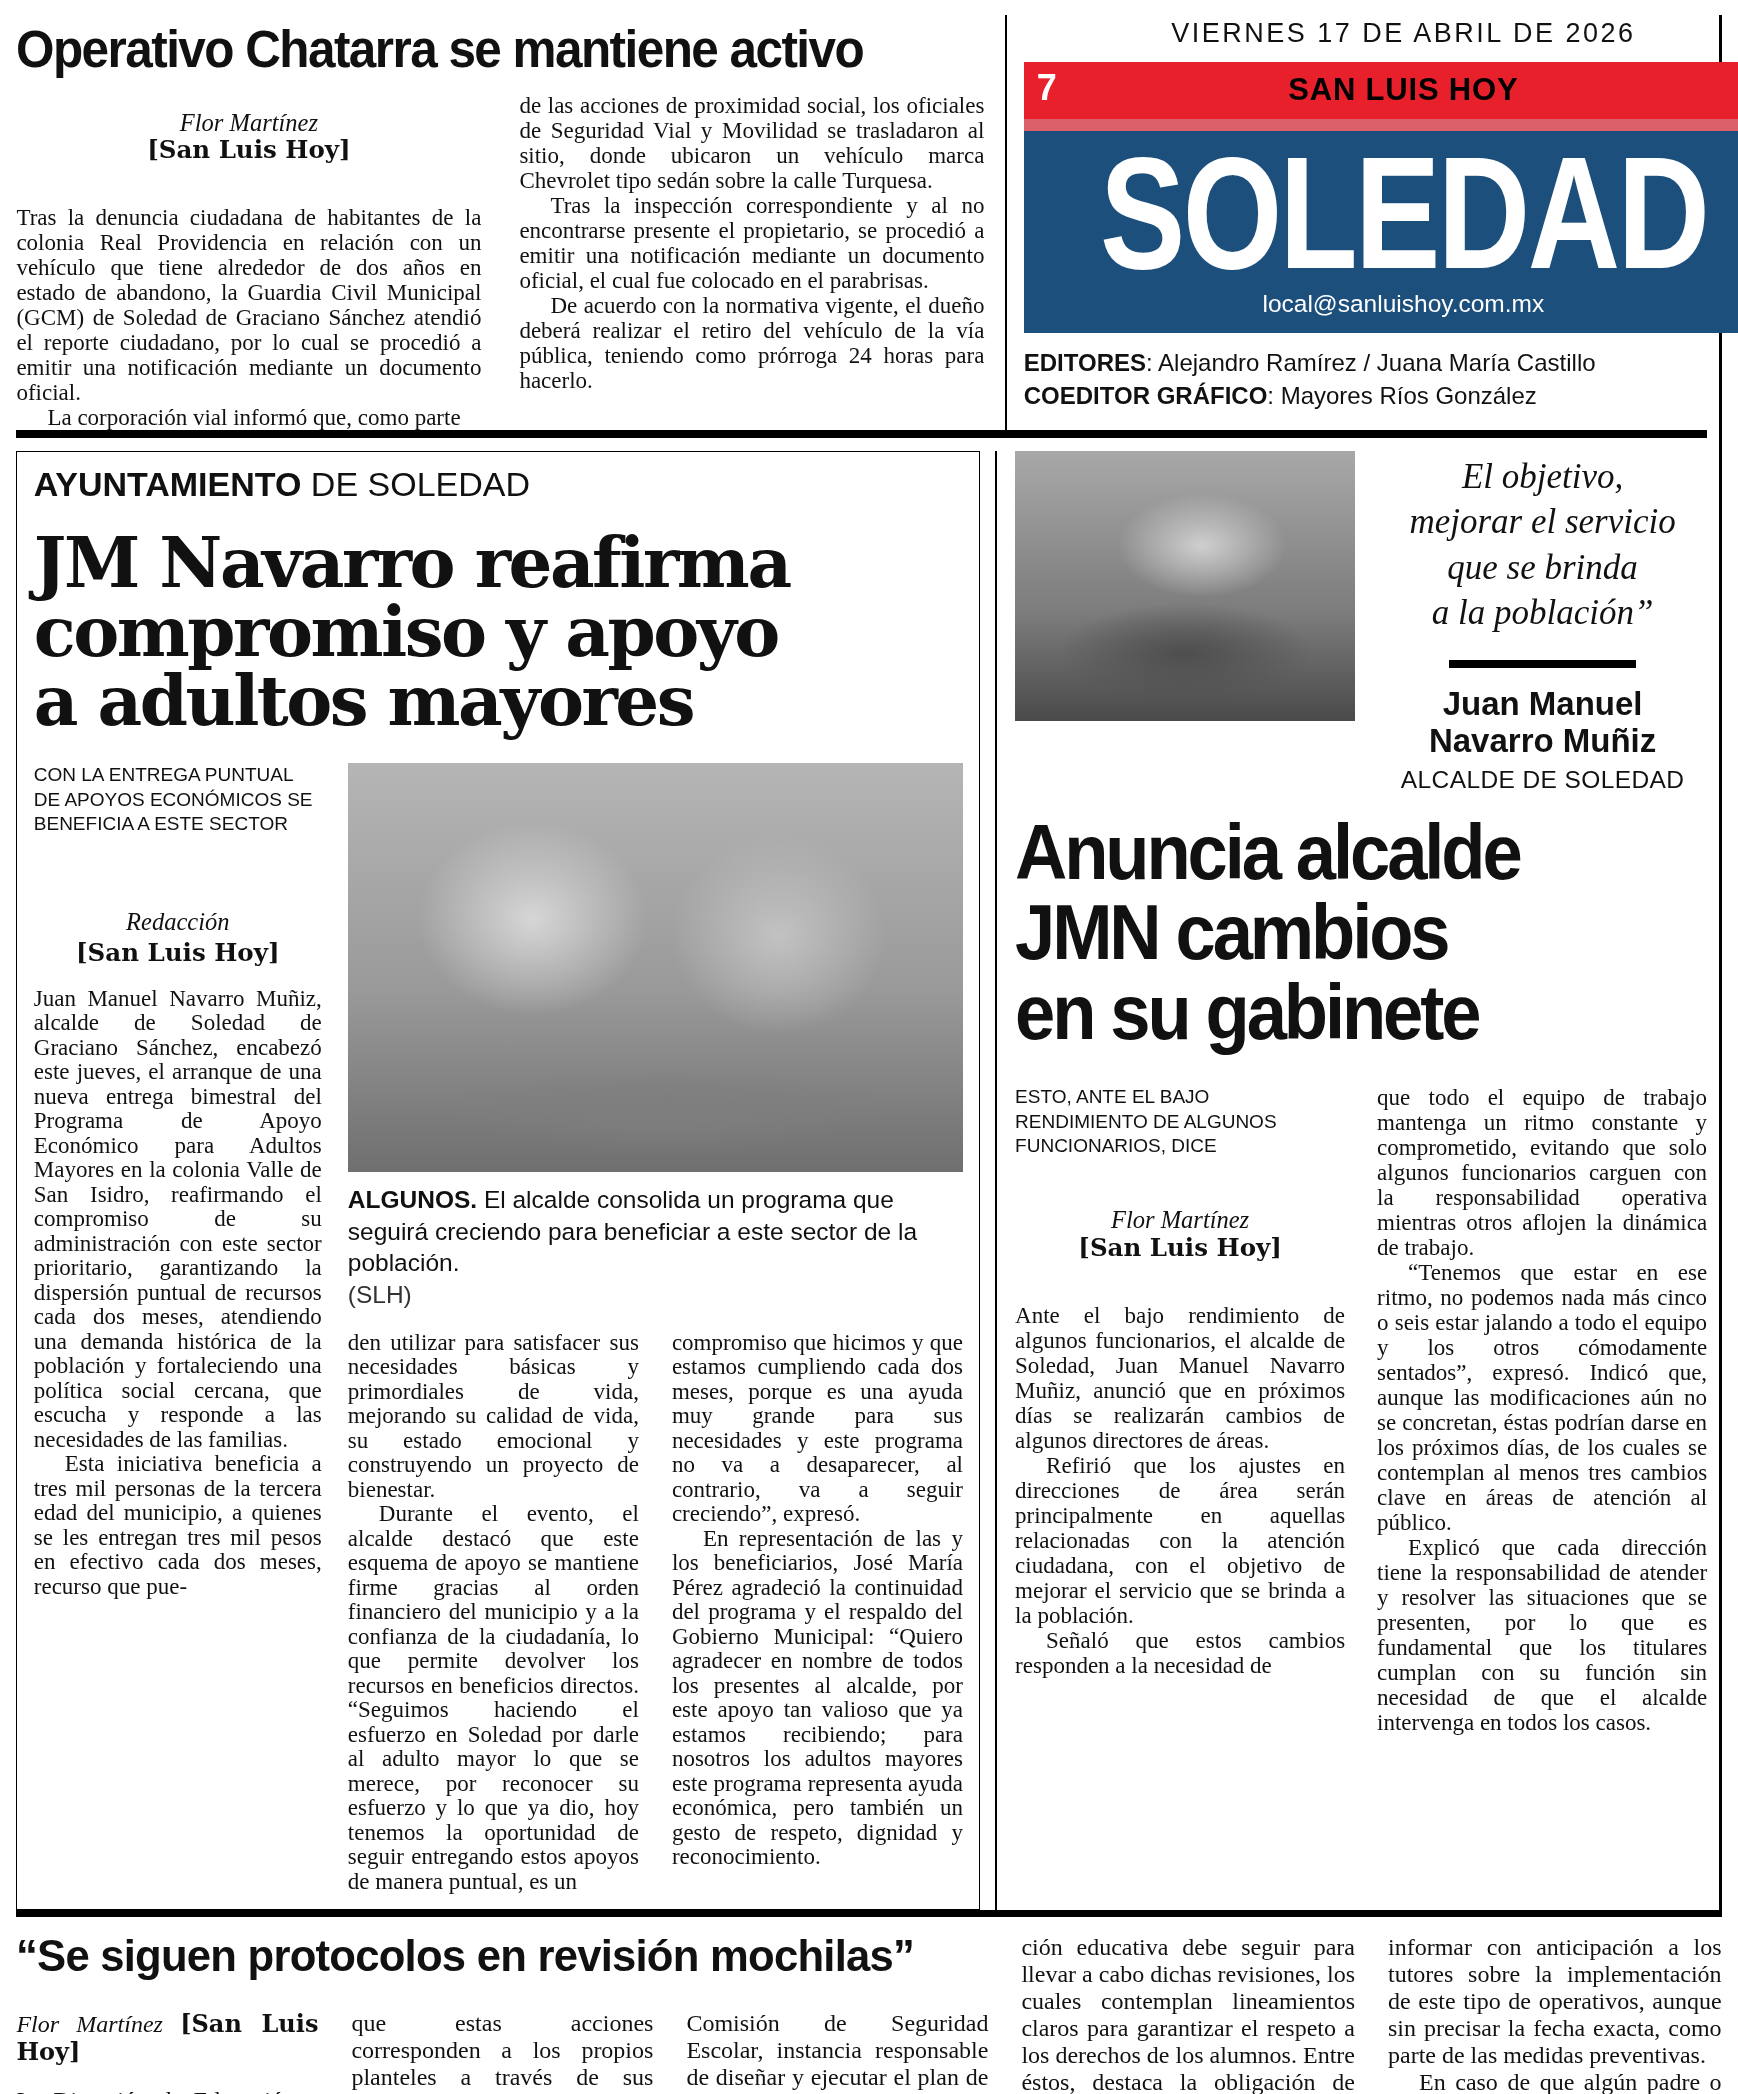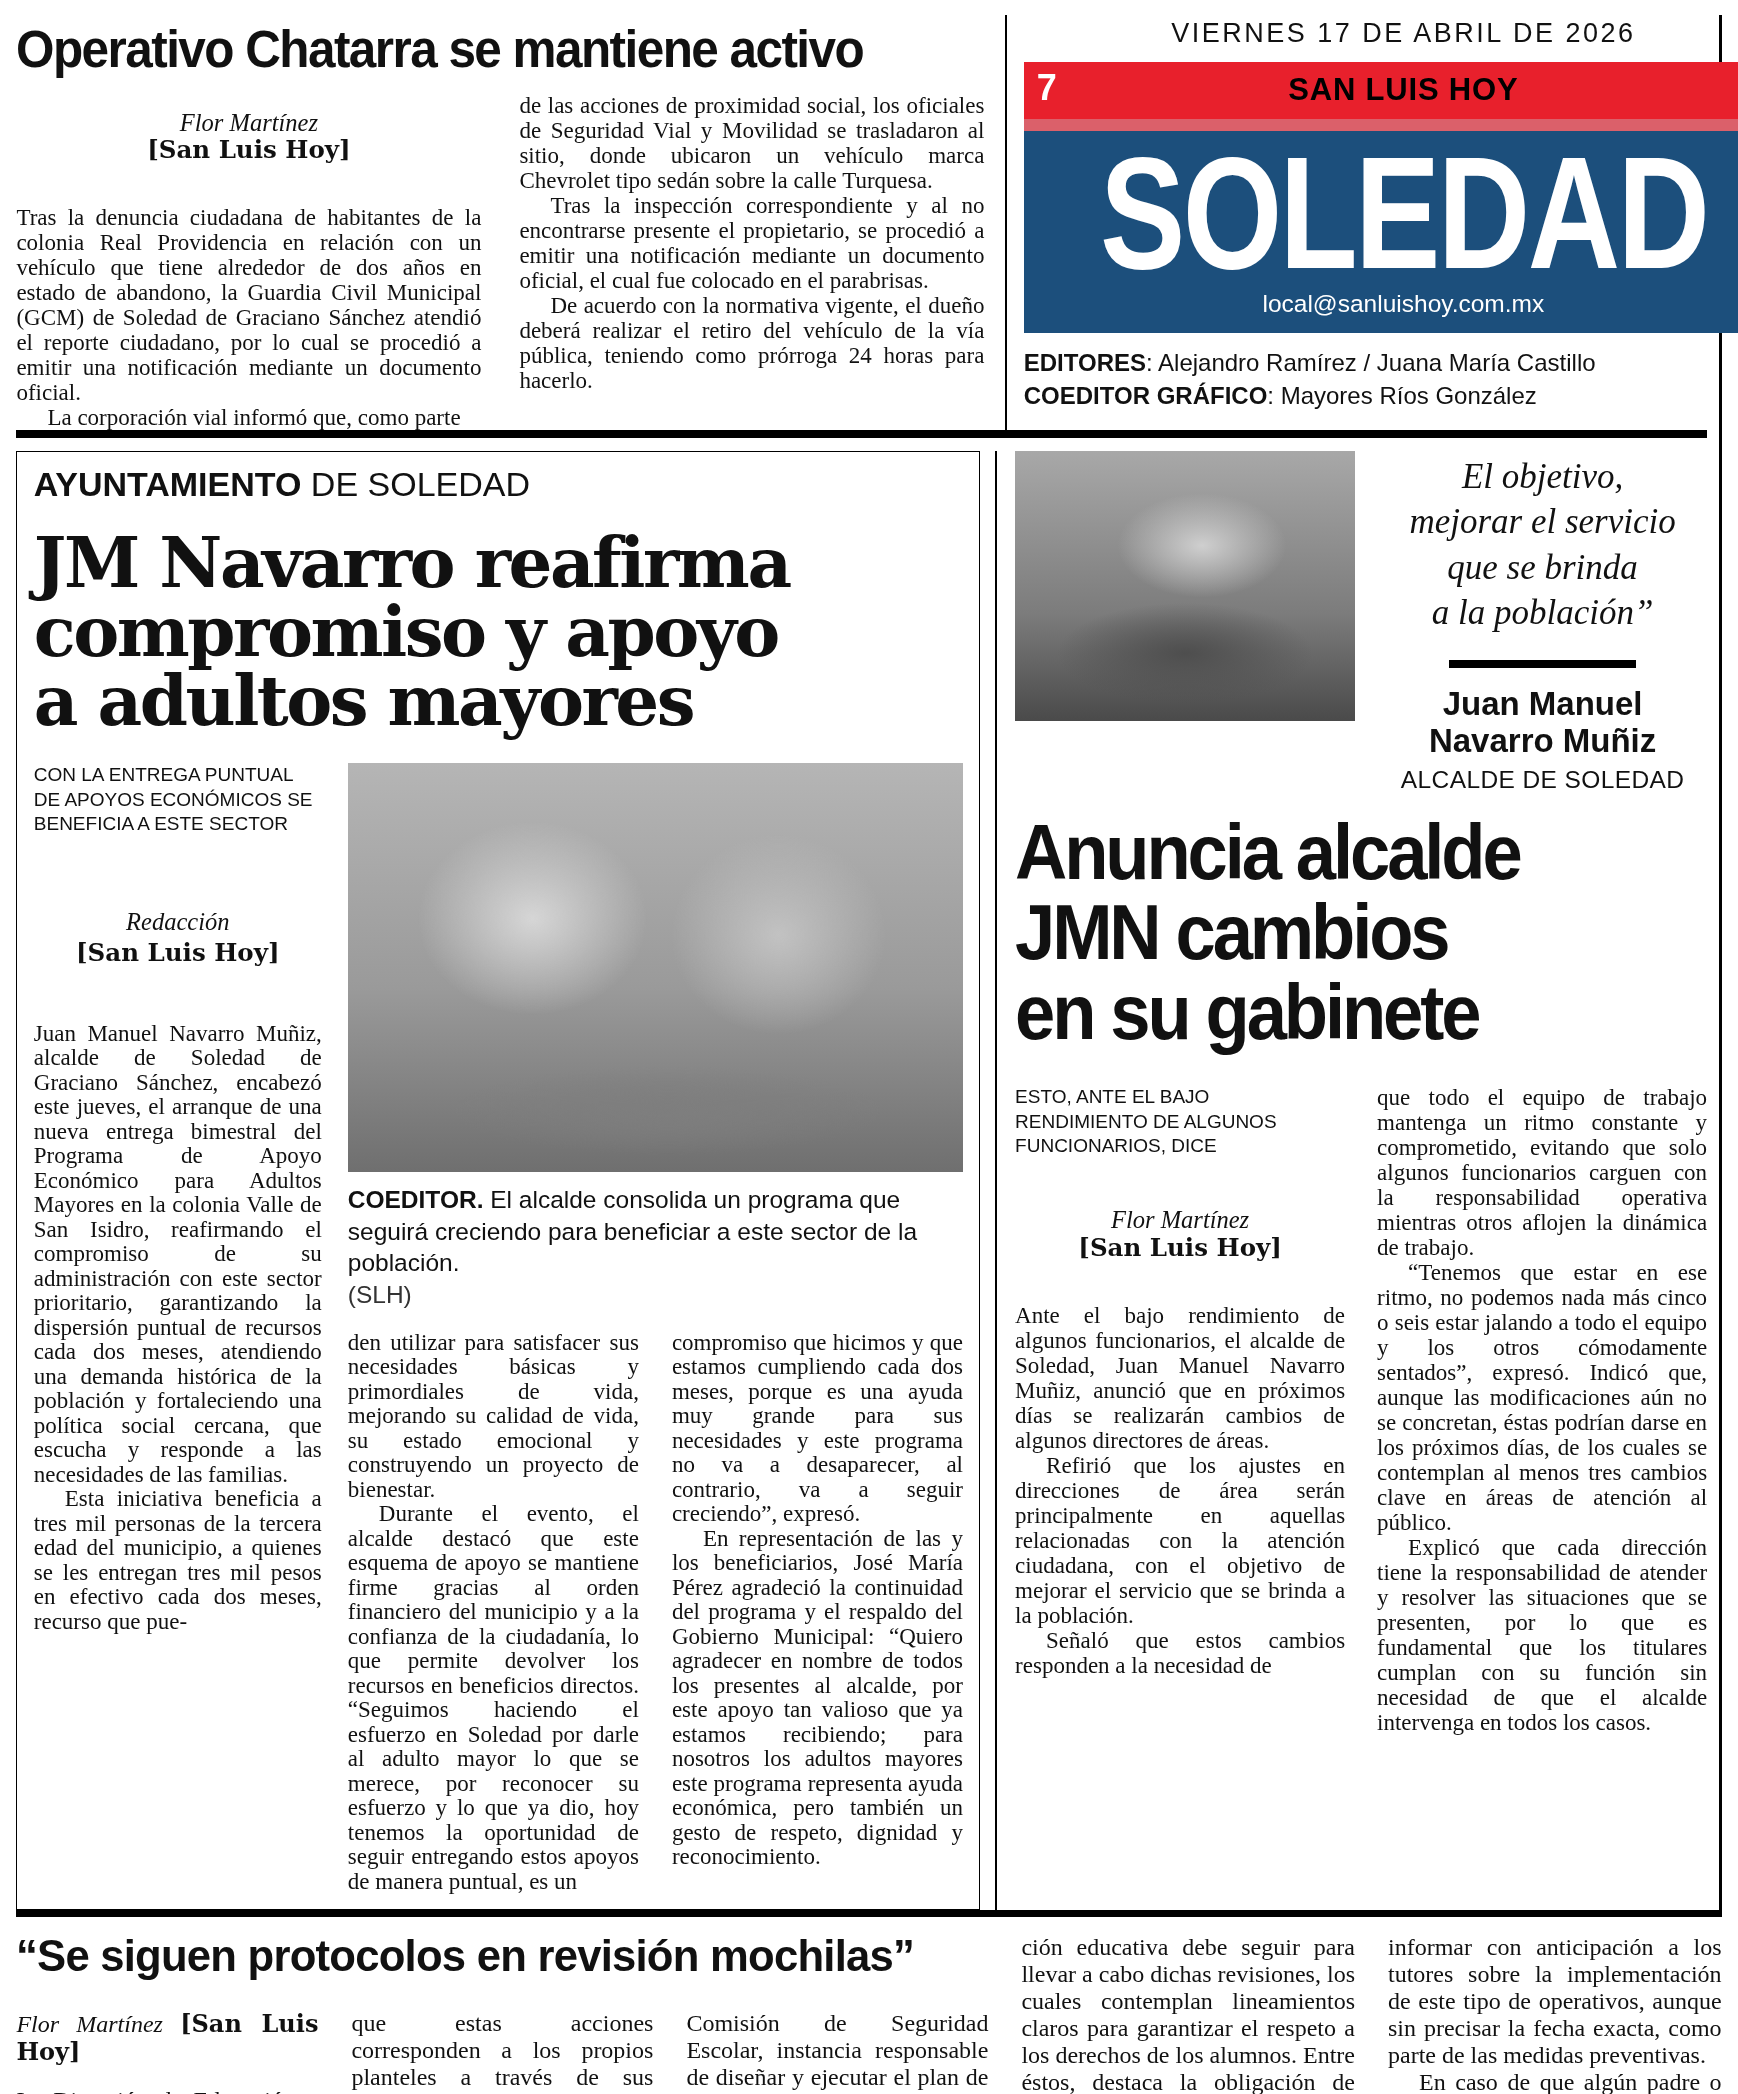"Redacción" .nav-left .byline { margin-bottom: 55px -> 20px }
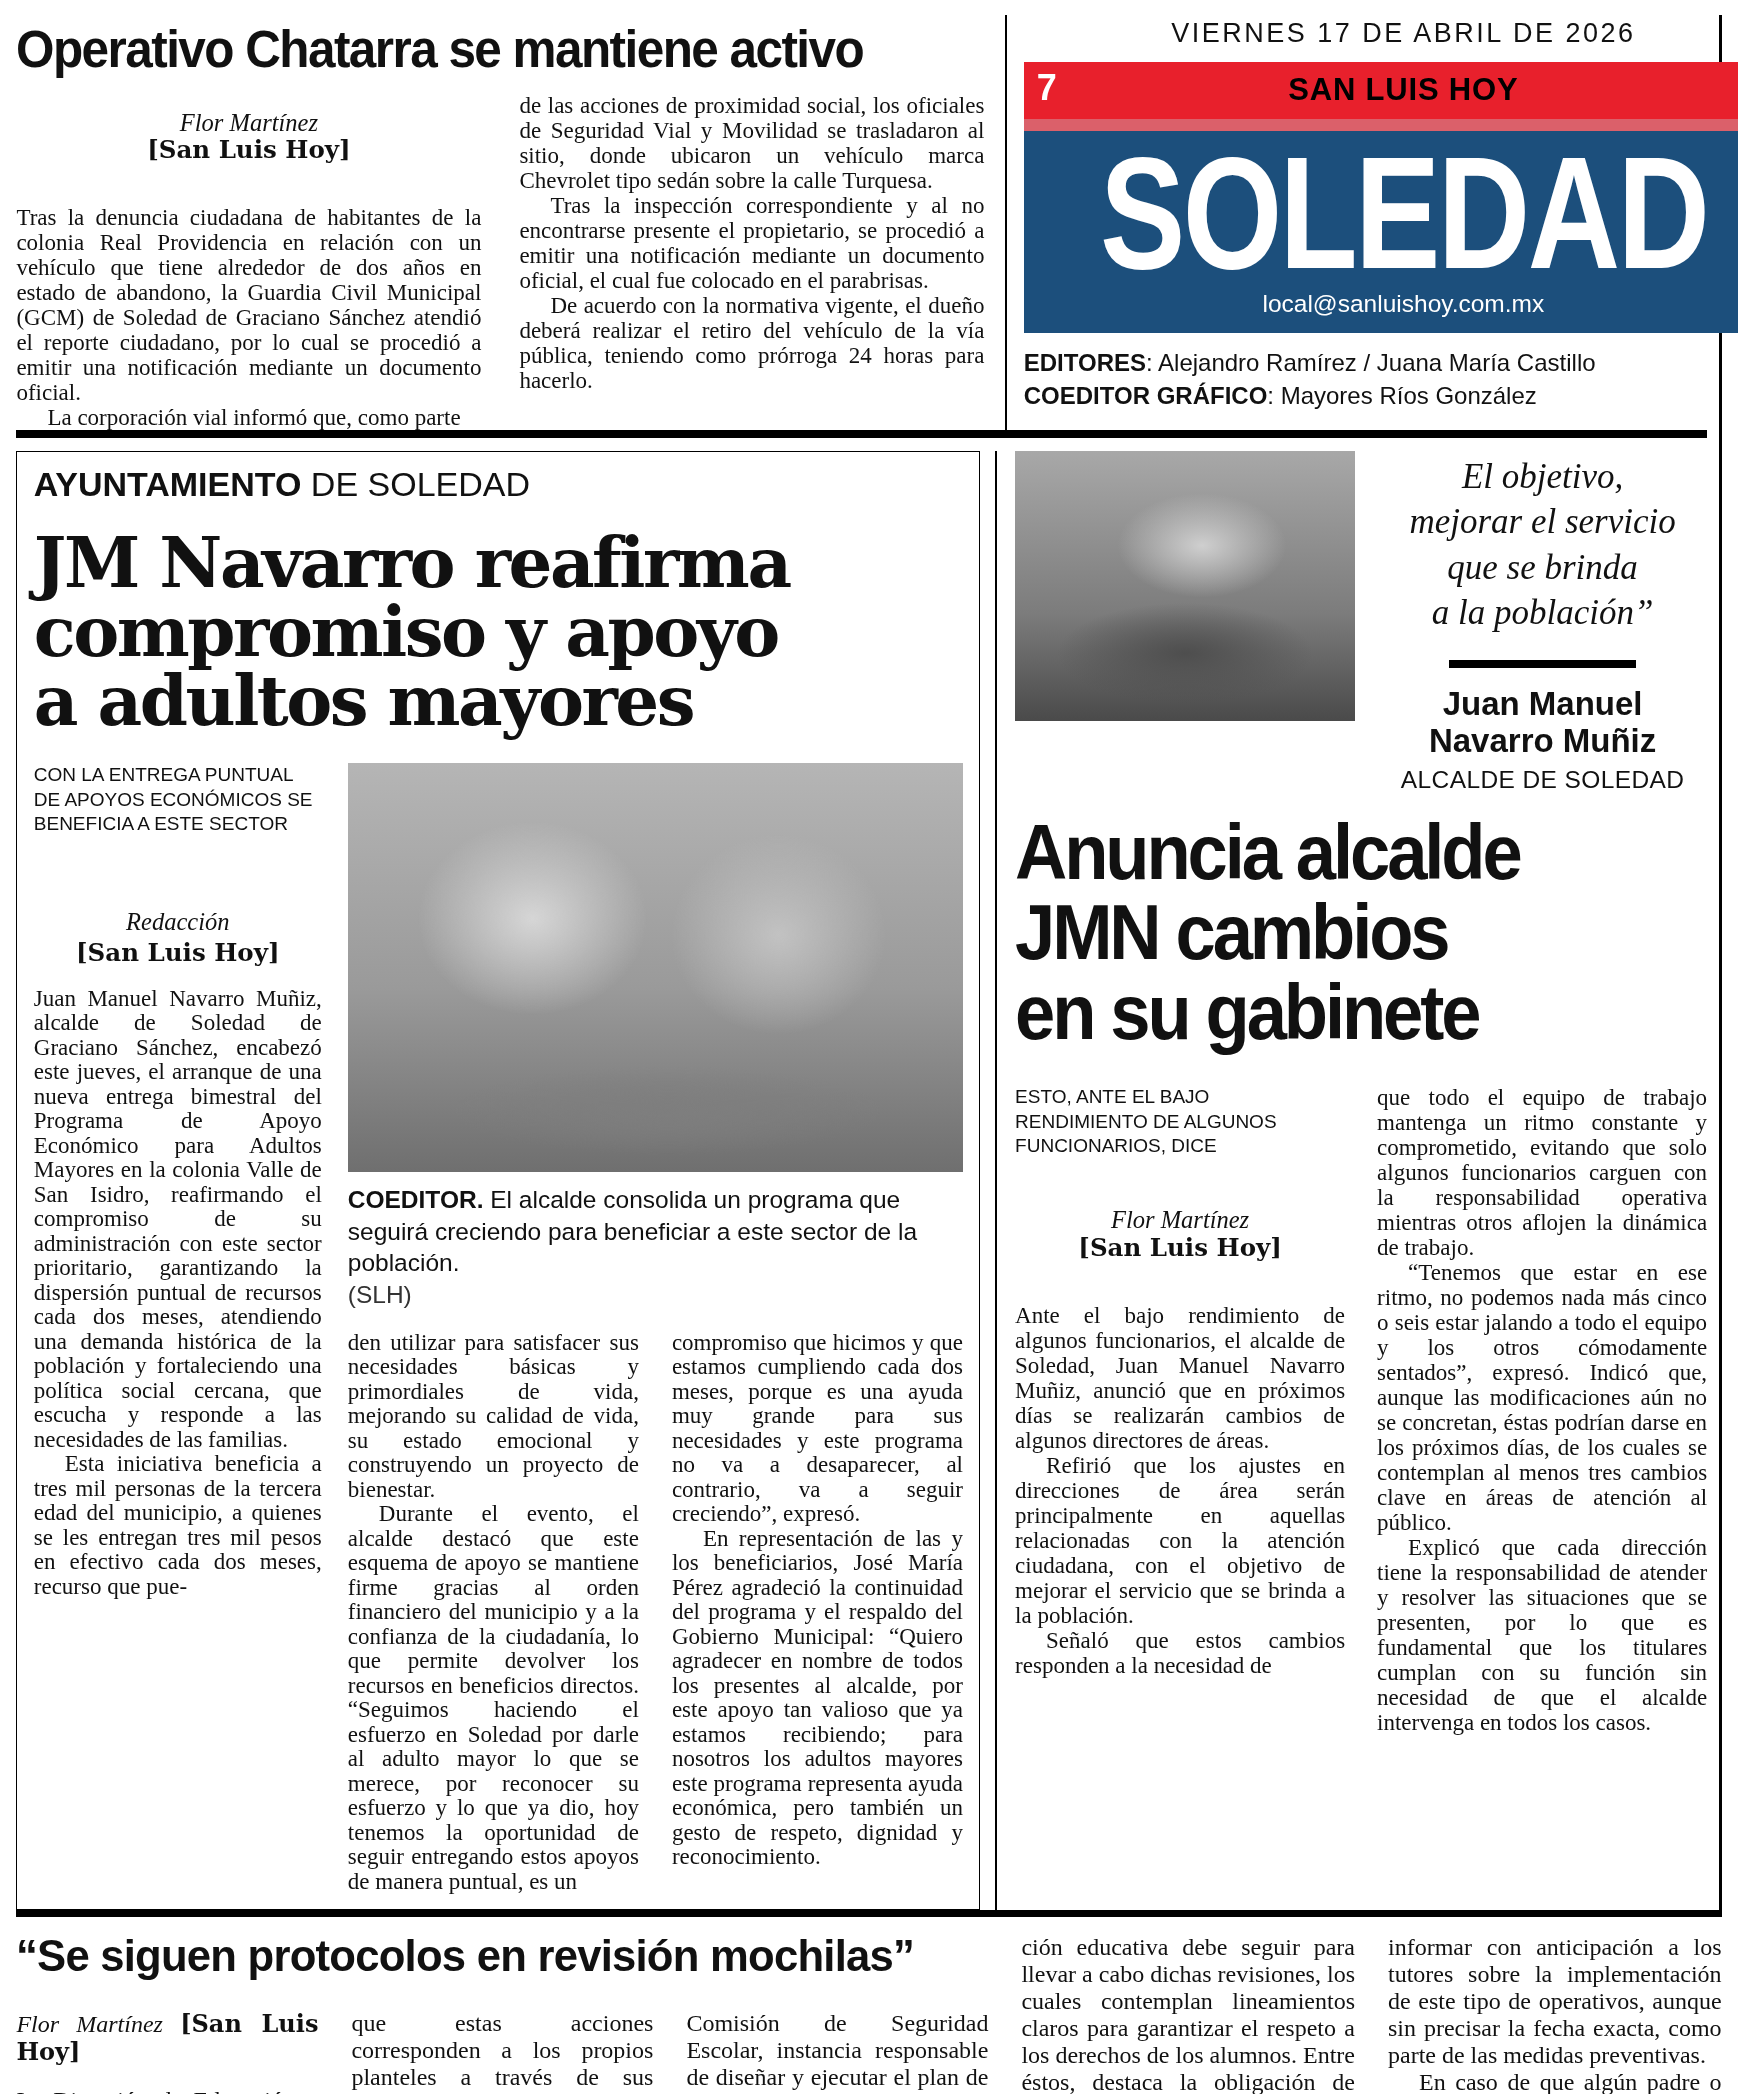"COEDITOR." span.cap-lead { text: COEDITOR -> ALGUNOS }
